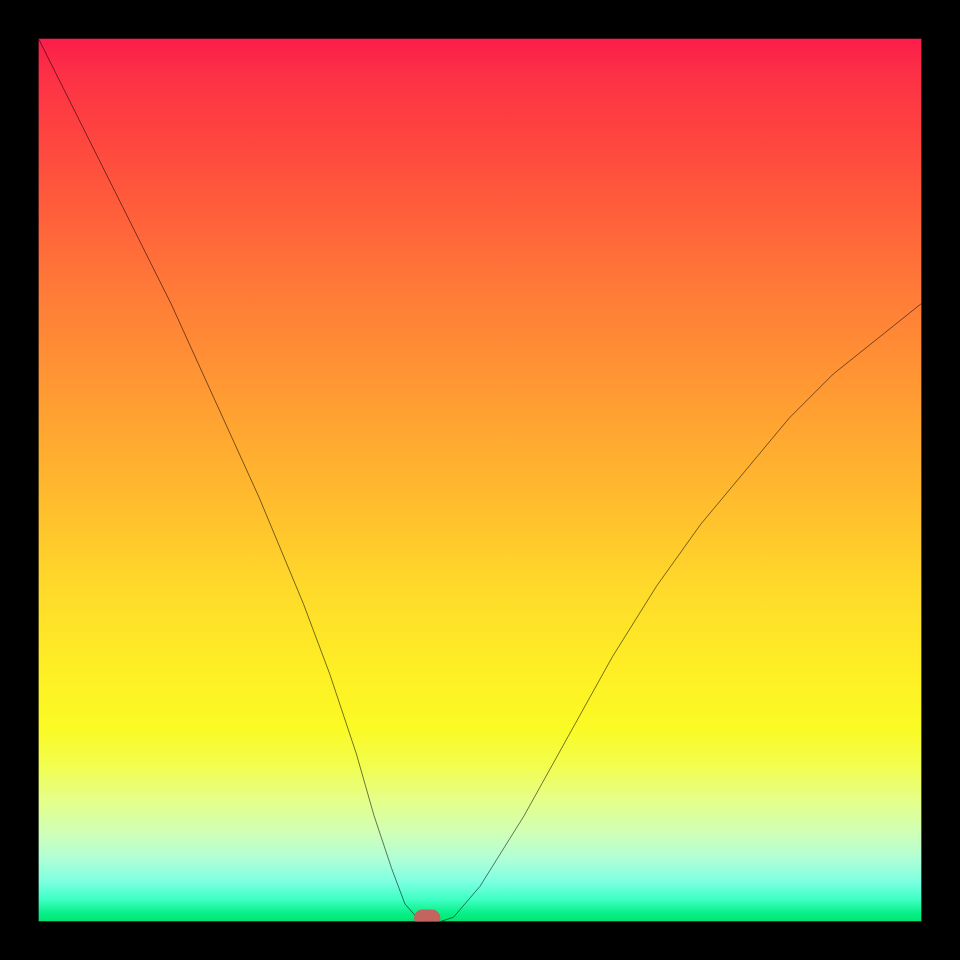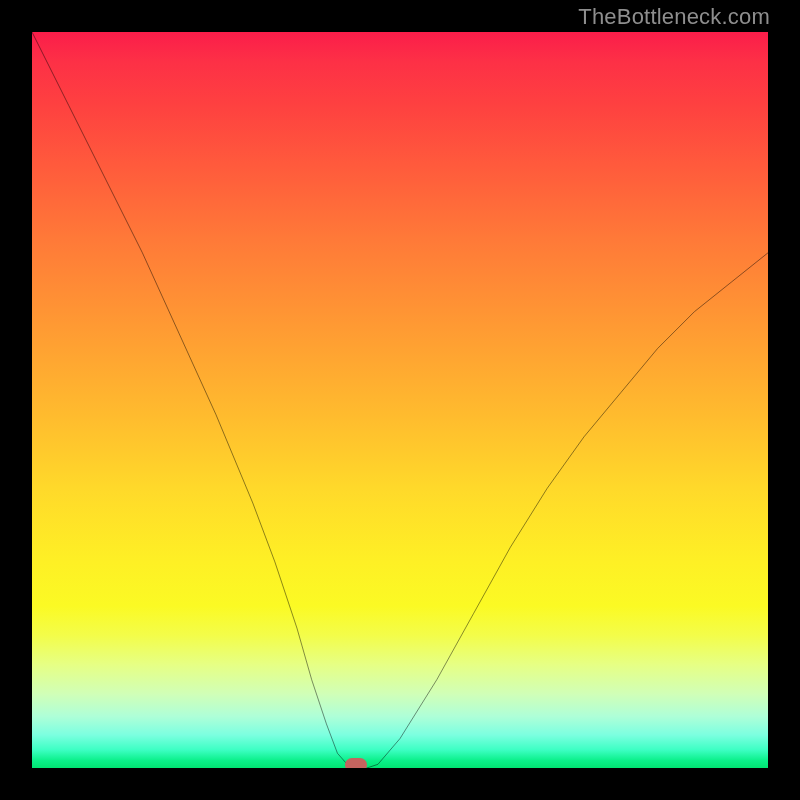"TheBottleneck.com" div.watermark { html: <div>TheBottleneck.com</div> -> none }
